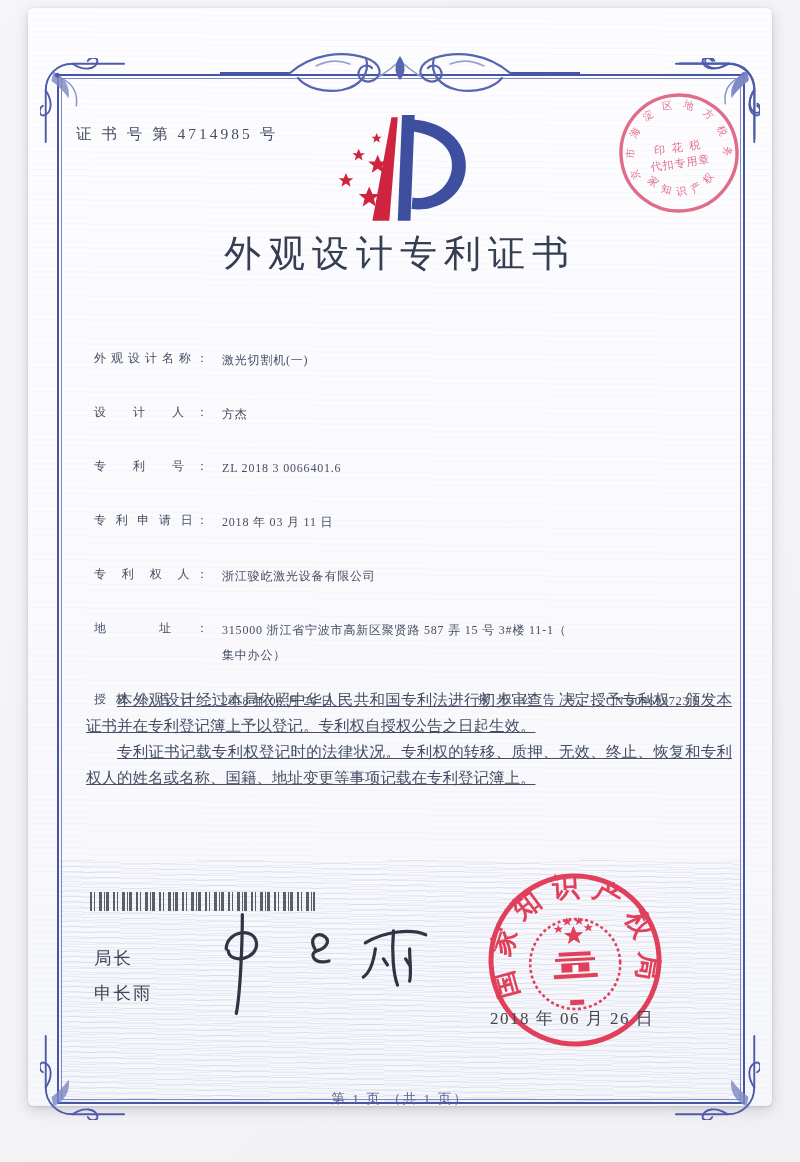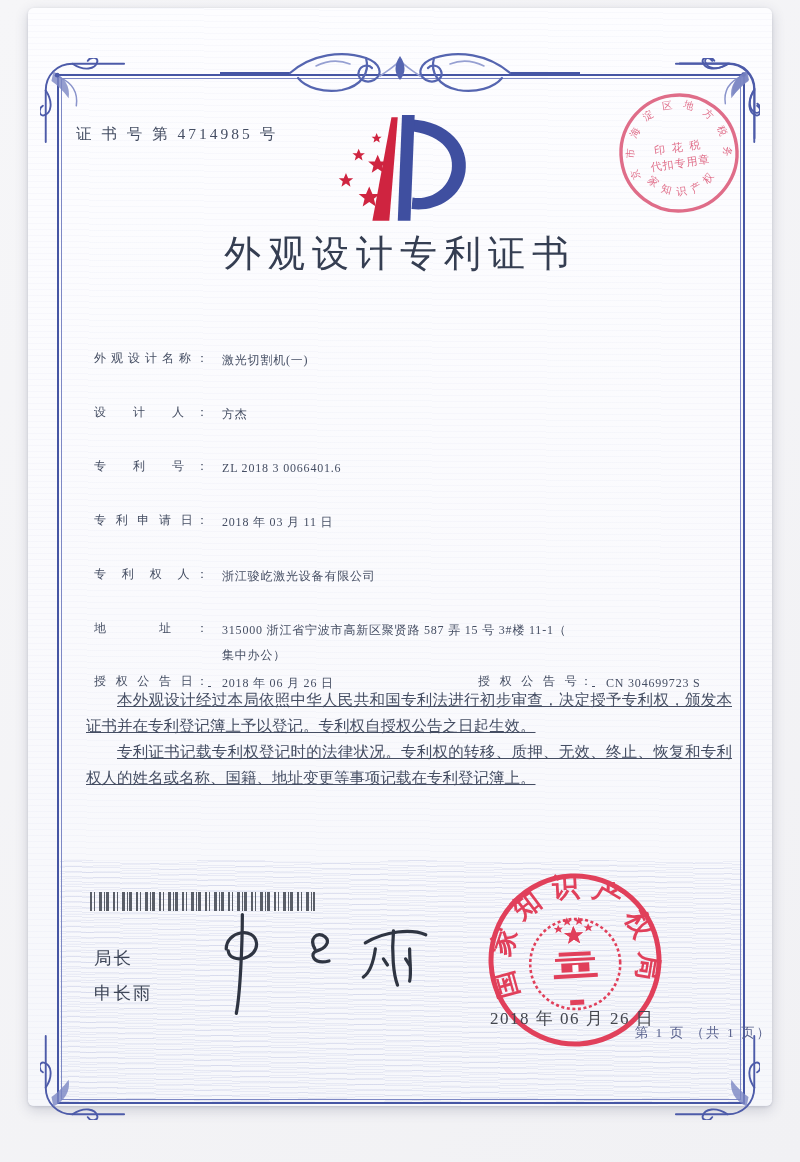"地 址： 315000 浙江省宁波市高新区聚贤路 587" .field-row.addr { margin-bottom: 3px -> 21px }
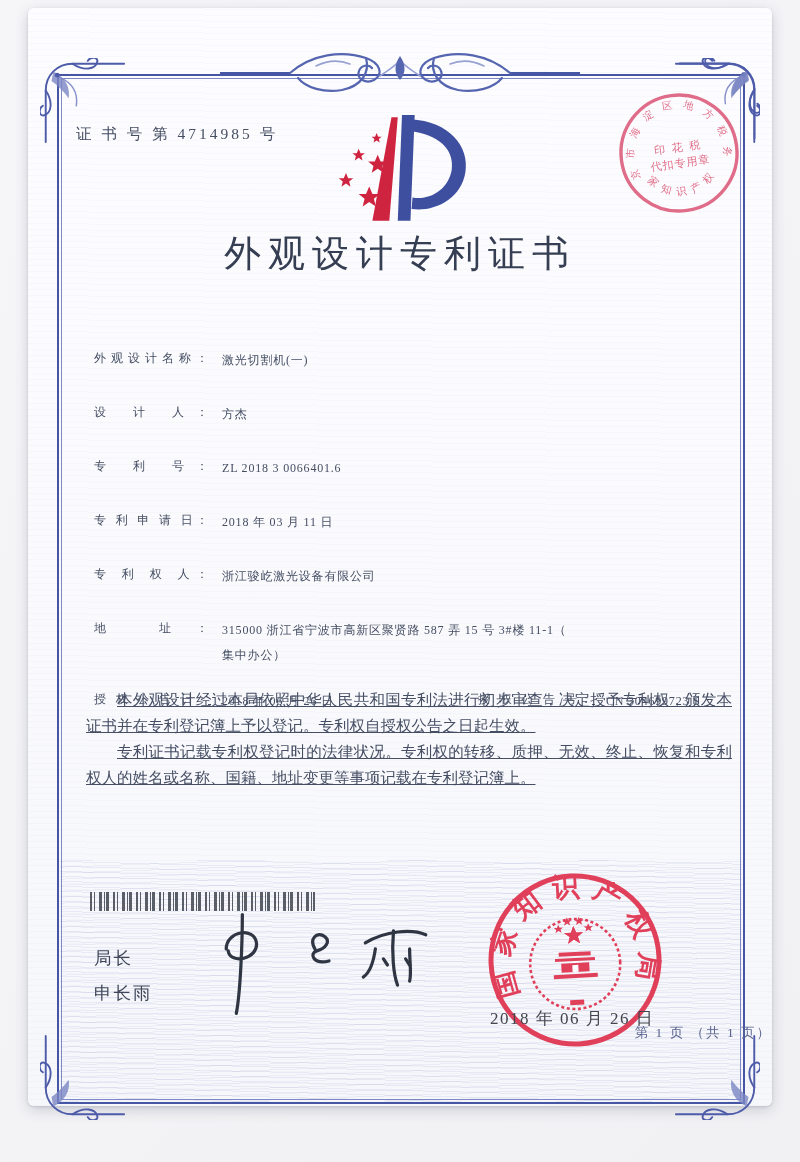"第 1 页 （共 1" .footer { text-align: right -> center; top: 1016px -> 1082px }
